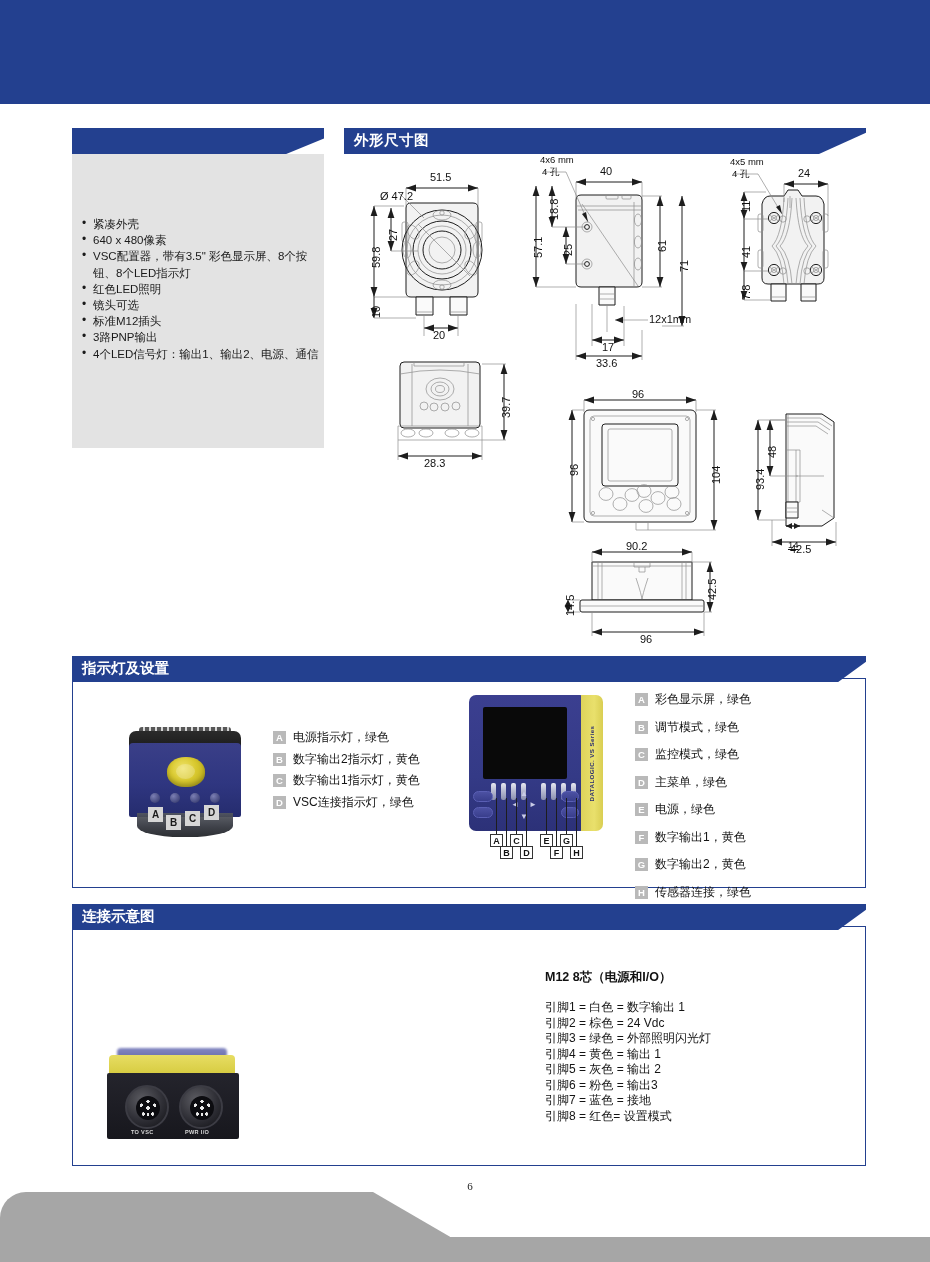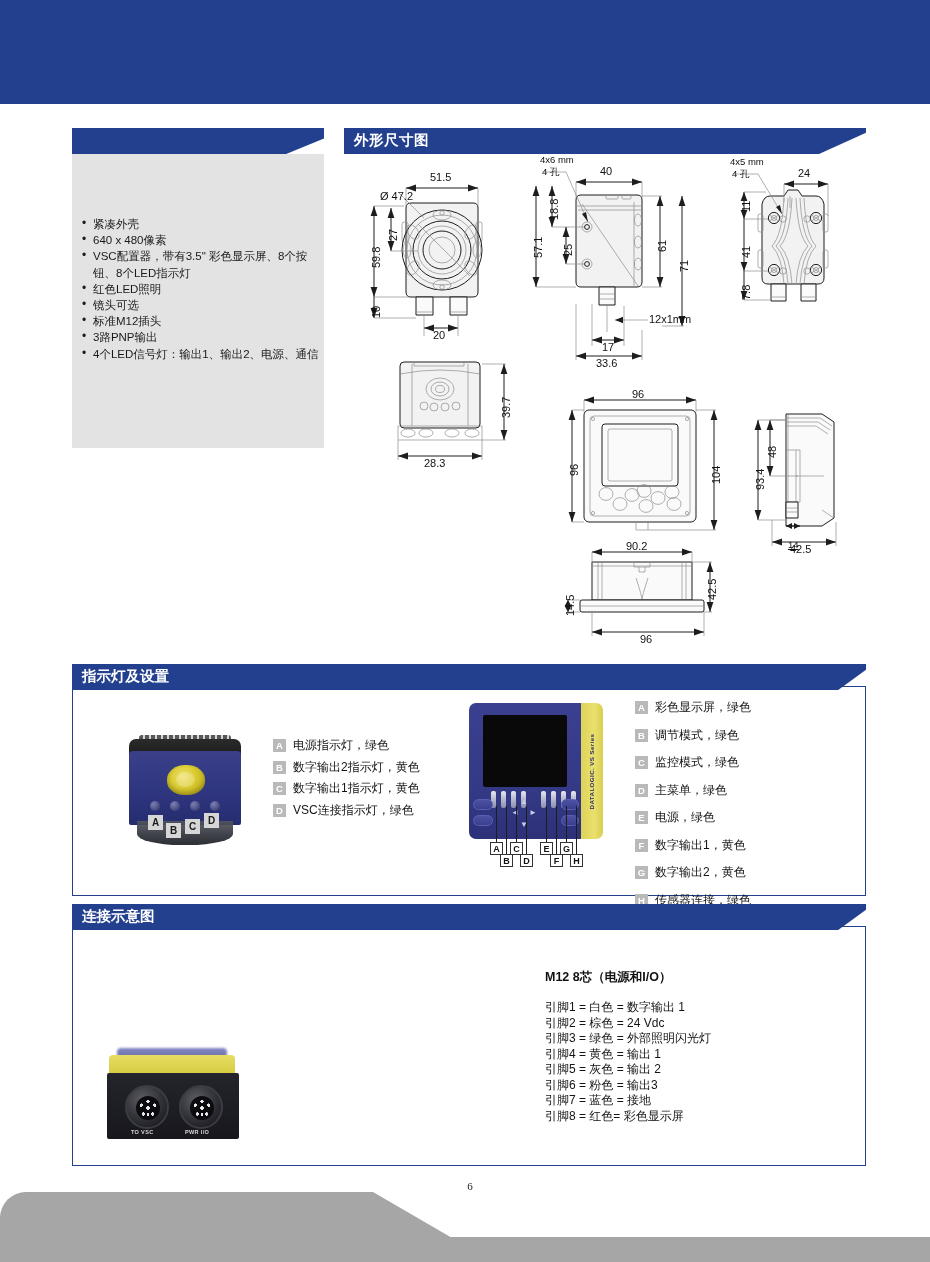"指示灯及设置" .led-section { margin-top: 8px -> none }
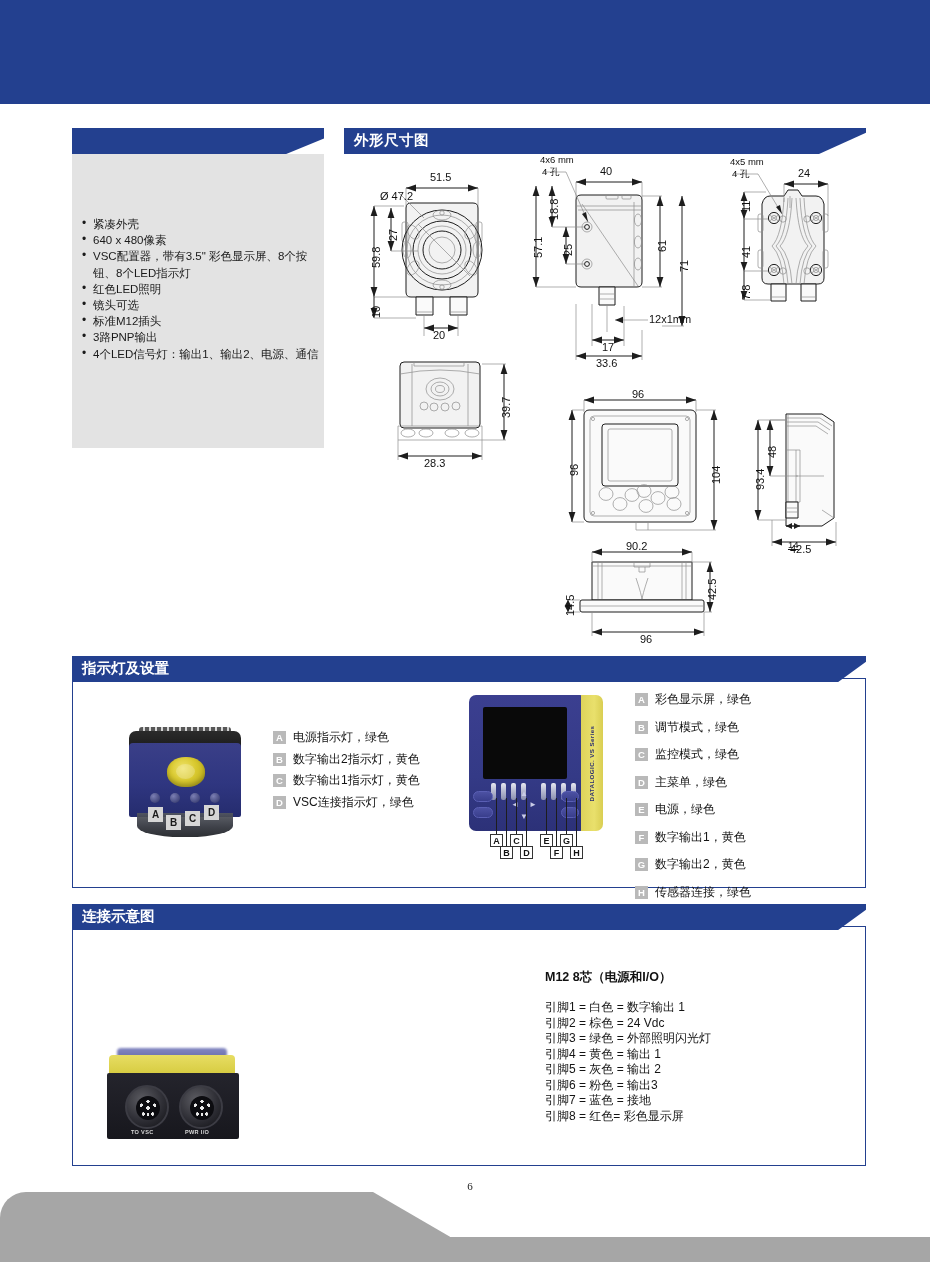"引脚8 = 红色= 彩色显示屏" div.pin-line { text: 彩色显示屏 -> 设置模式 }
